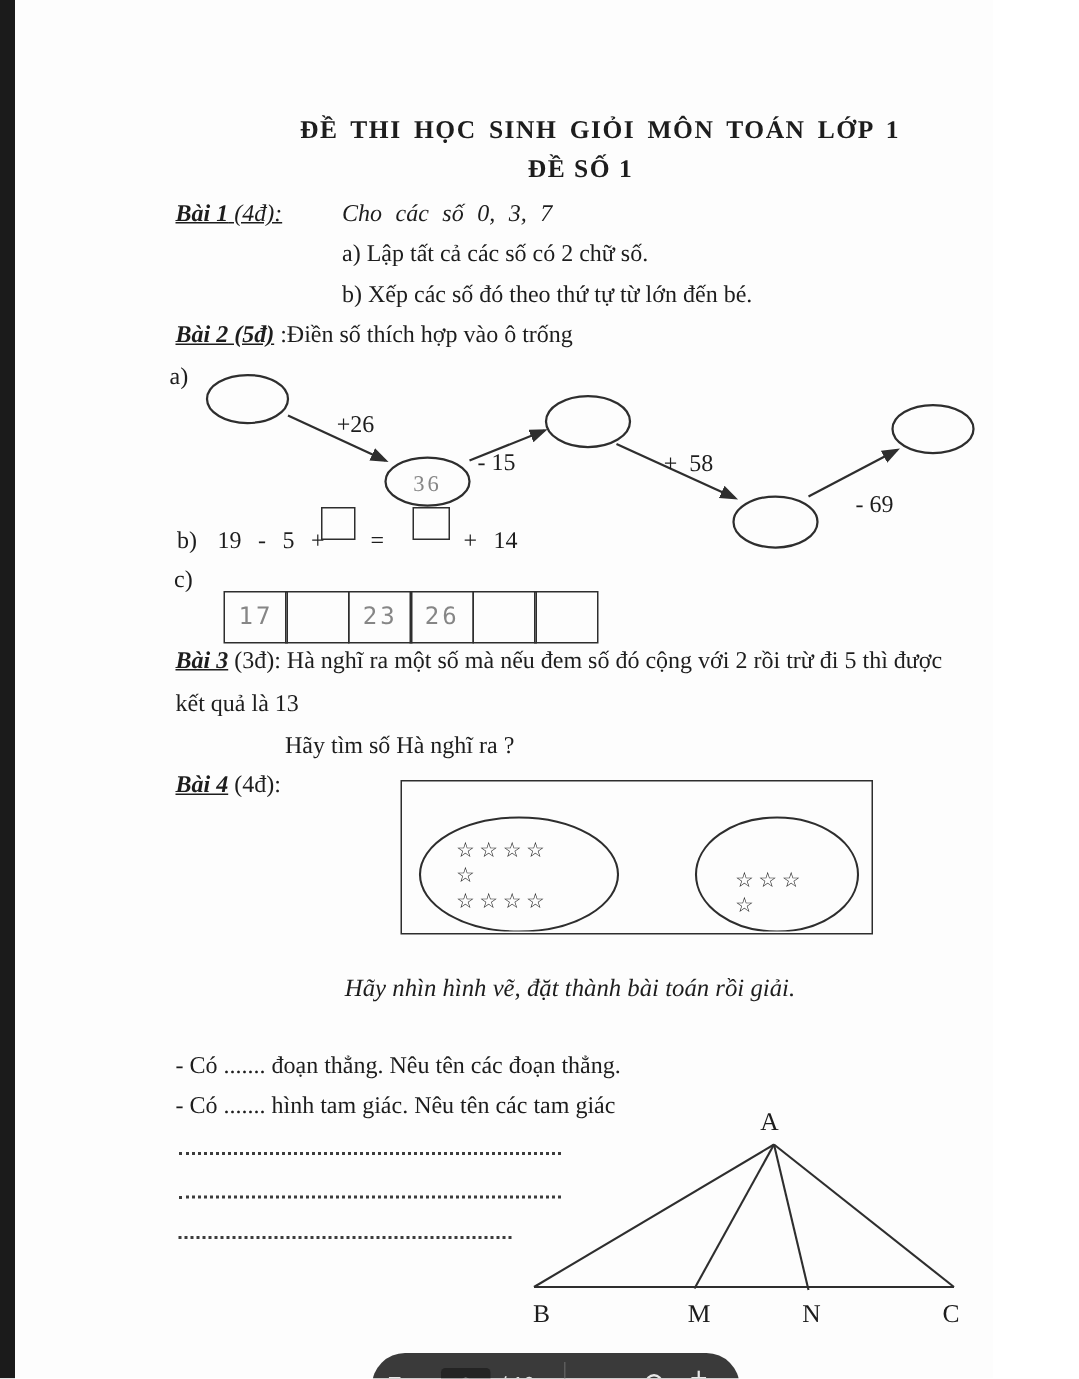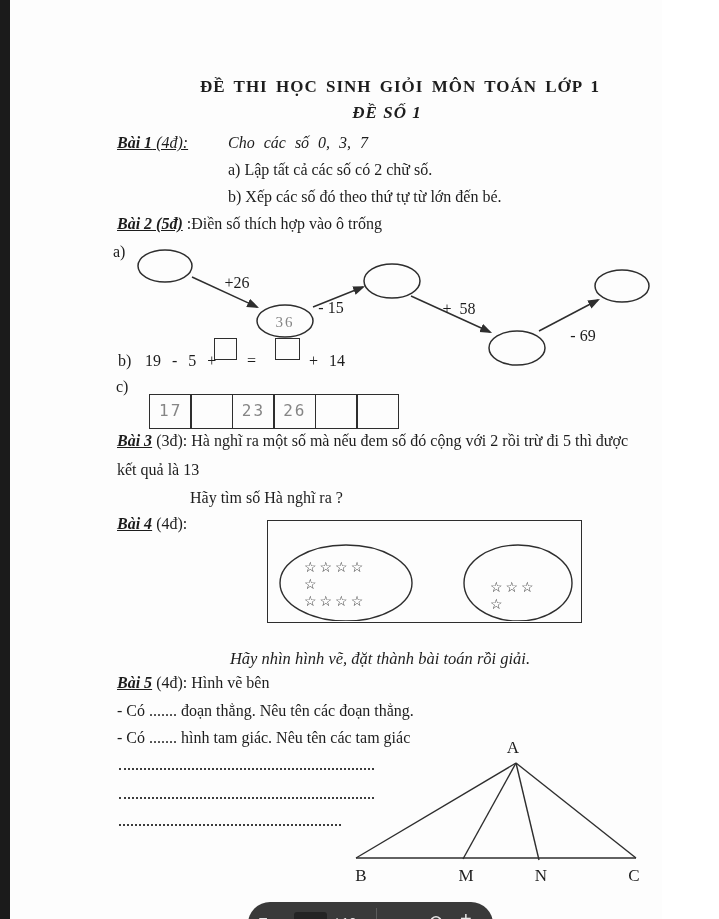"ĐỀ SỐ 1" .doc-subtitle { font-style: italic -> none }
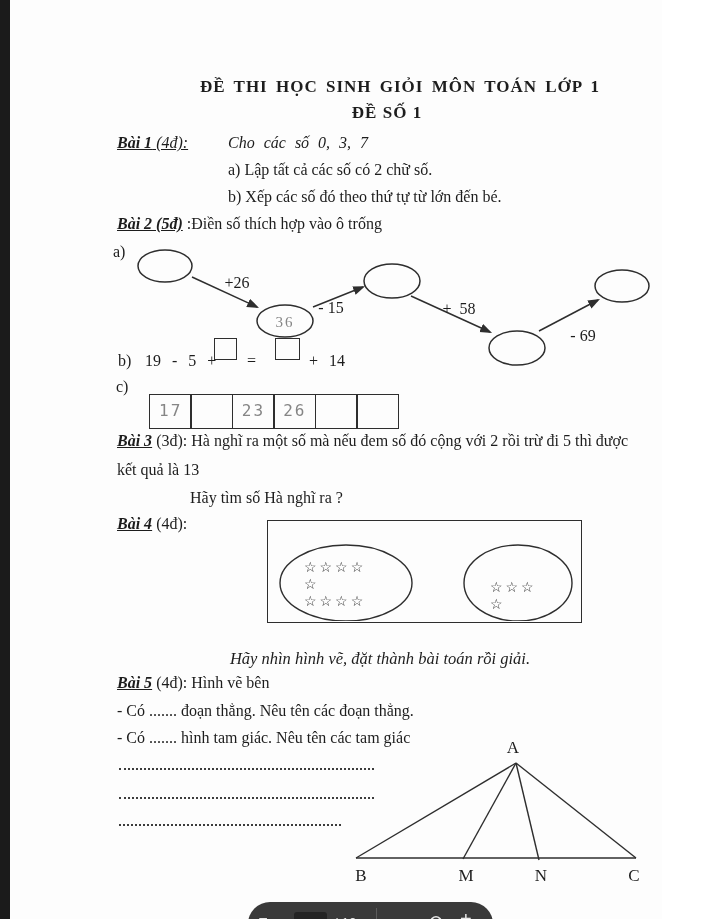"Bài 5 (4đ): Hình vẽ" div.abs { html: <div> <span>Bài 5</span><span> (4đ): </span><span>Hình vẽ bên</span> </div> -> none }
